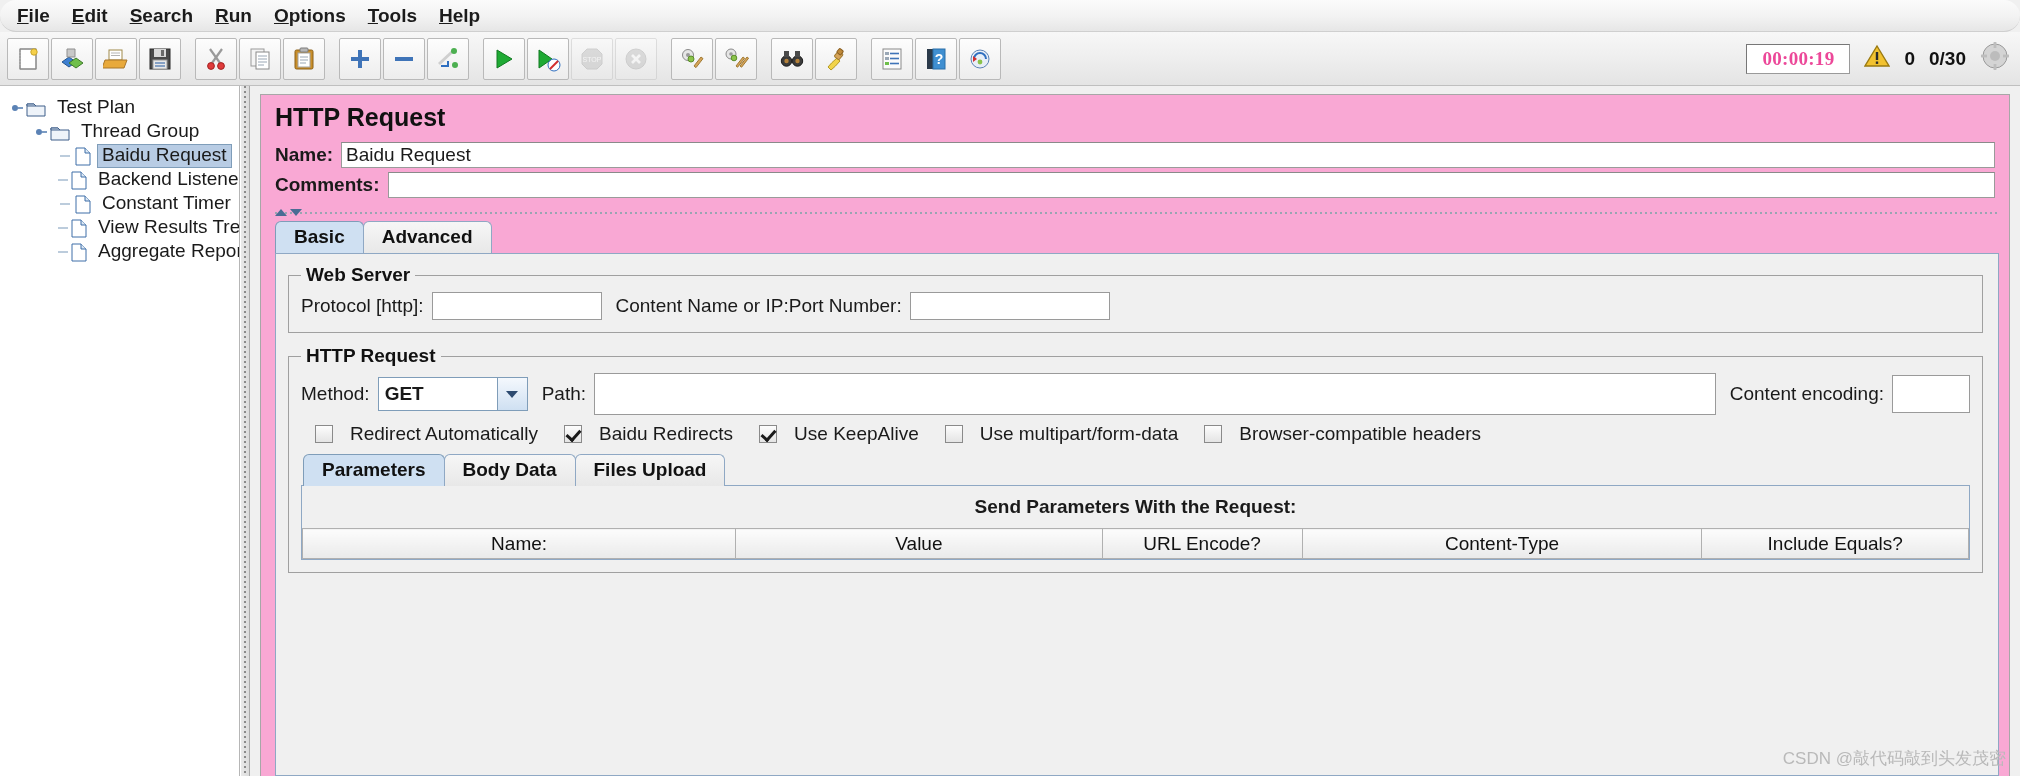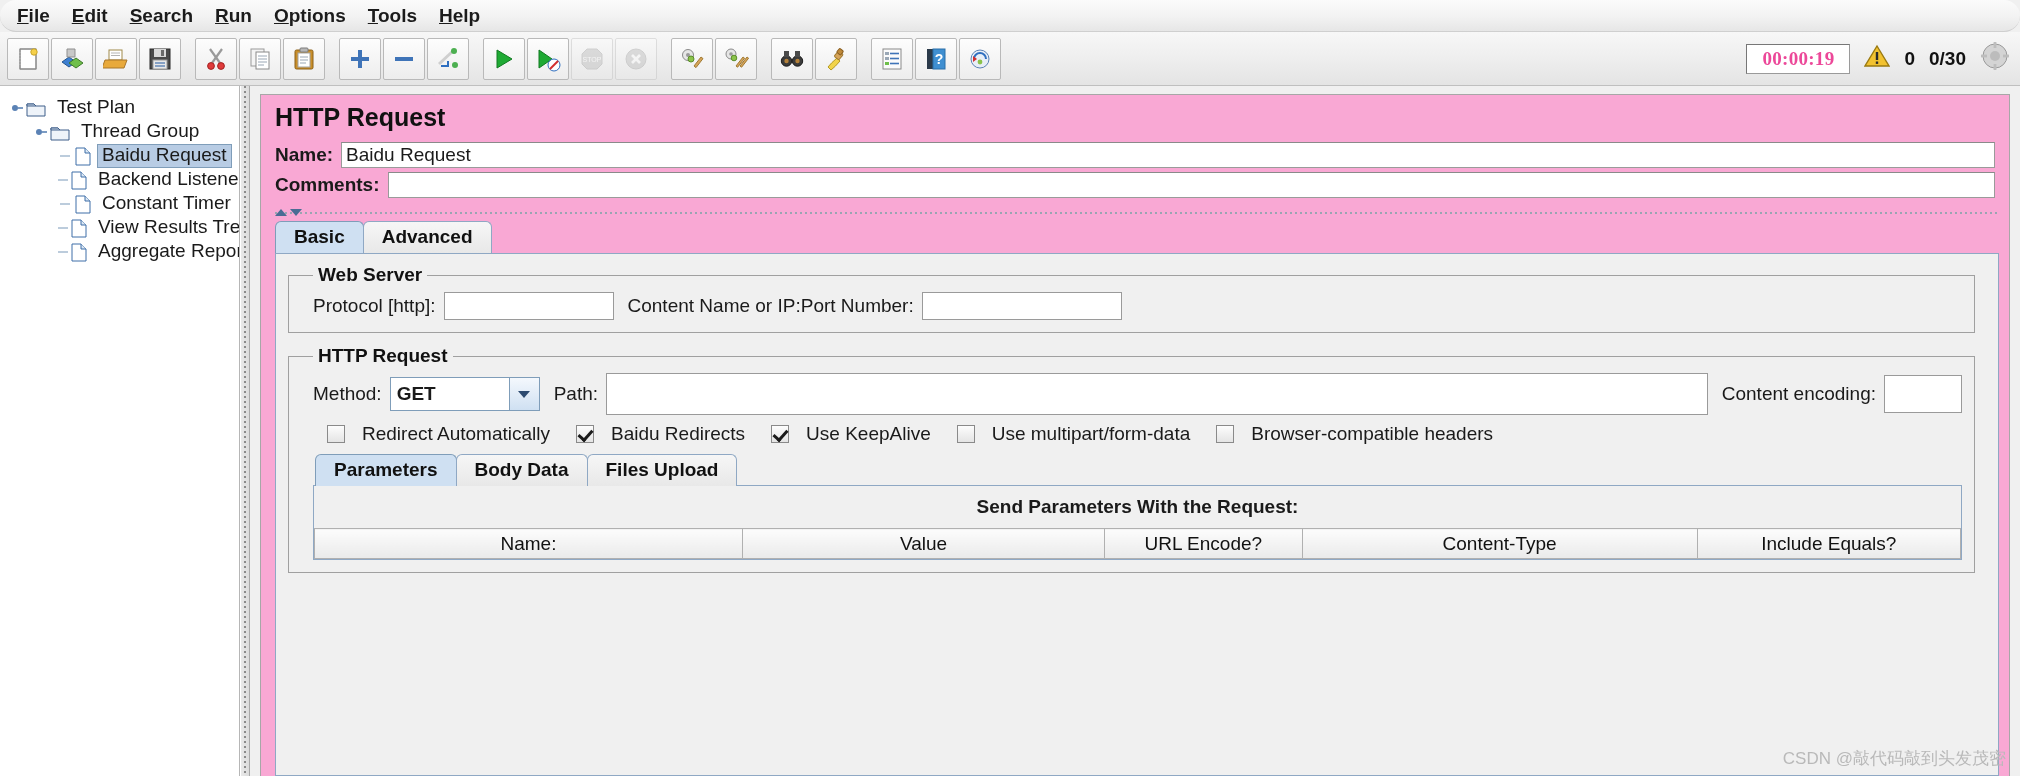"Web Server" fieldset.group { margin: 0 11px 12px 0 -> 0 3px 12px 0; padding: 6px 12px 12px 24px -> 6px 12px 12px 12px }
